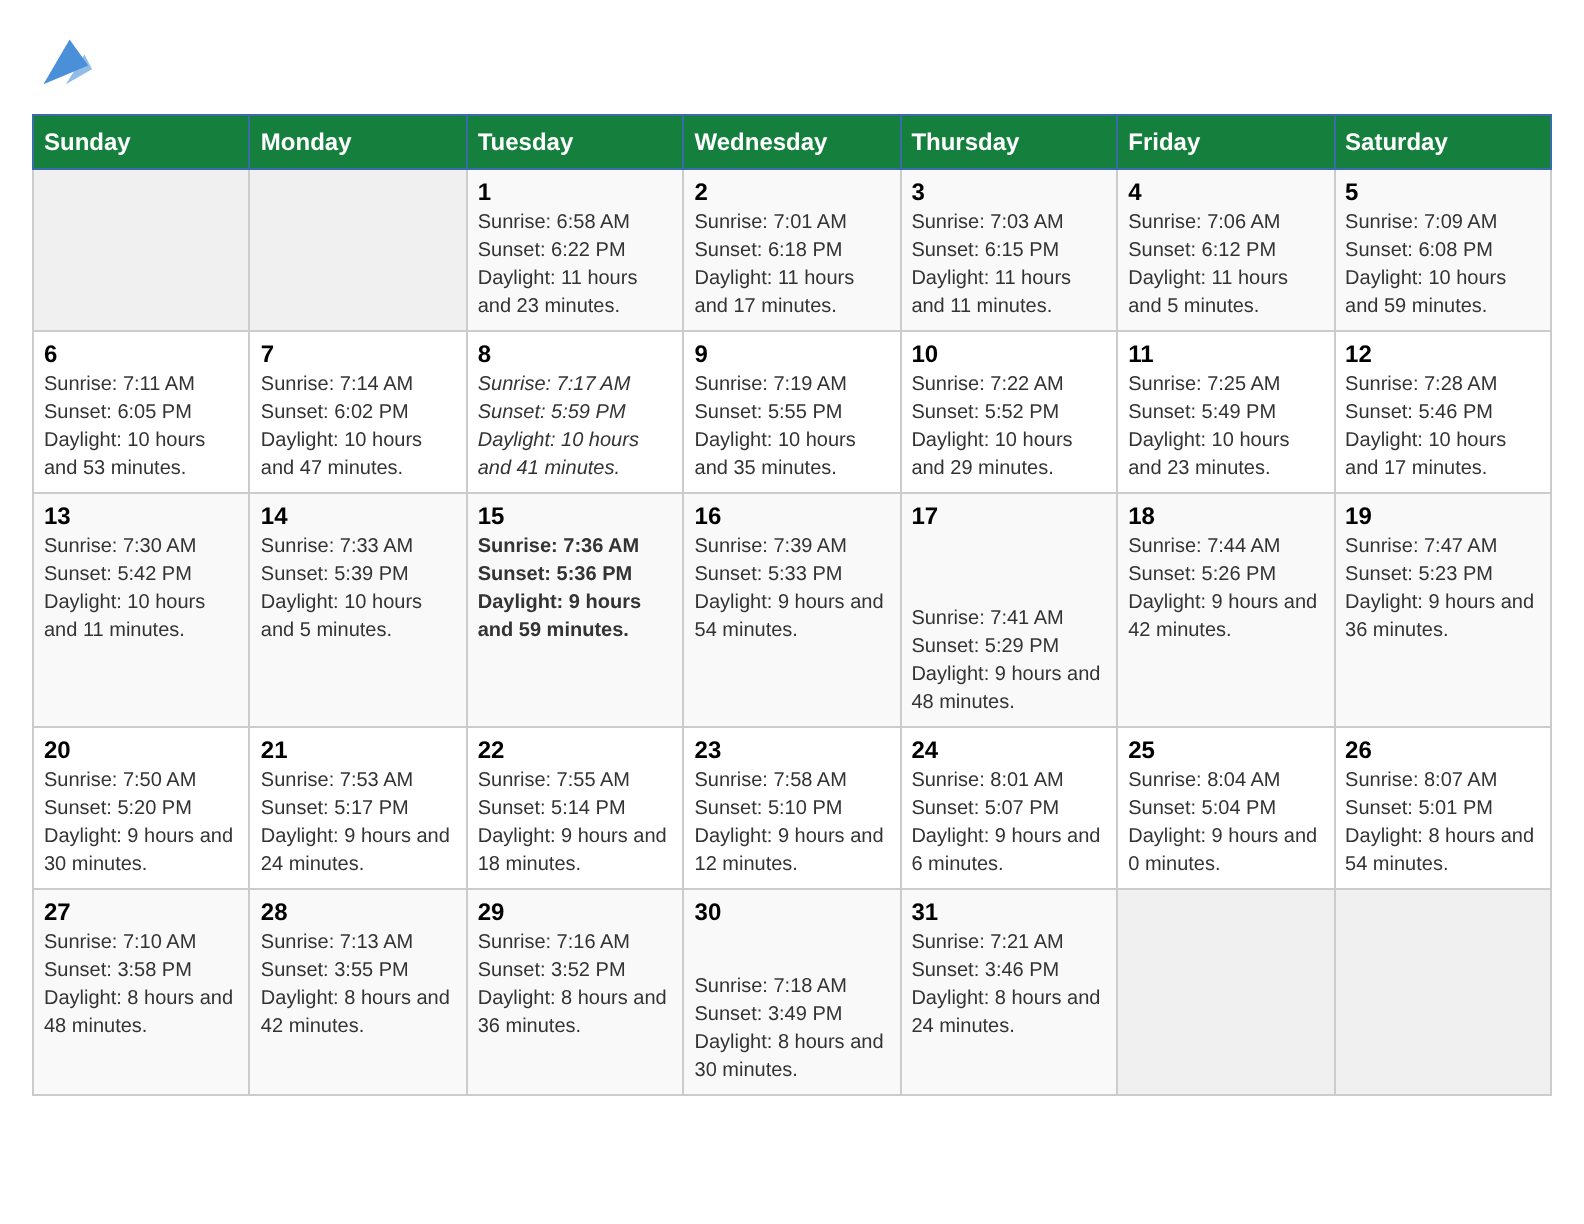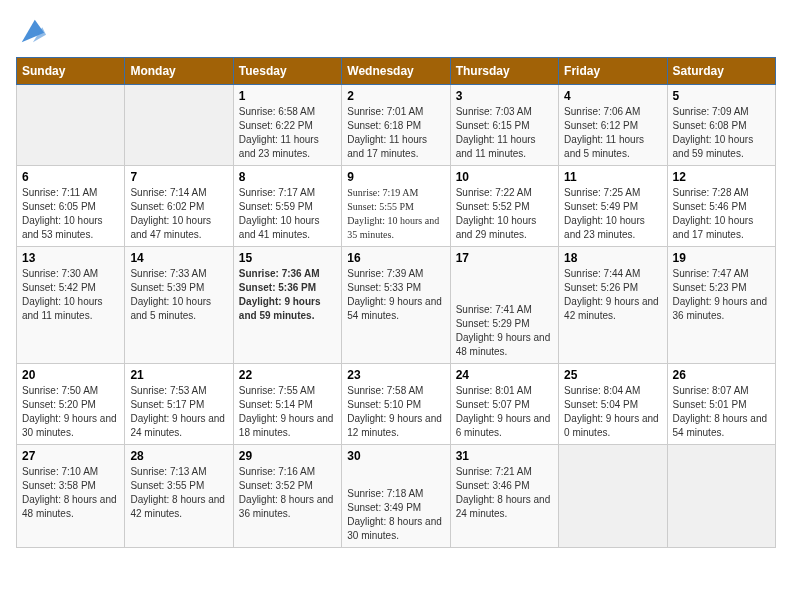"Sunday" thead tr th { background: #a16207 -> #15803d }
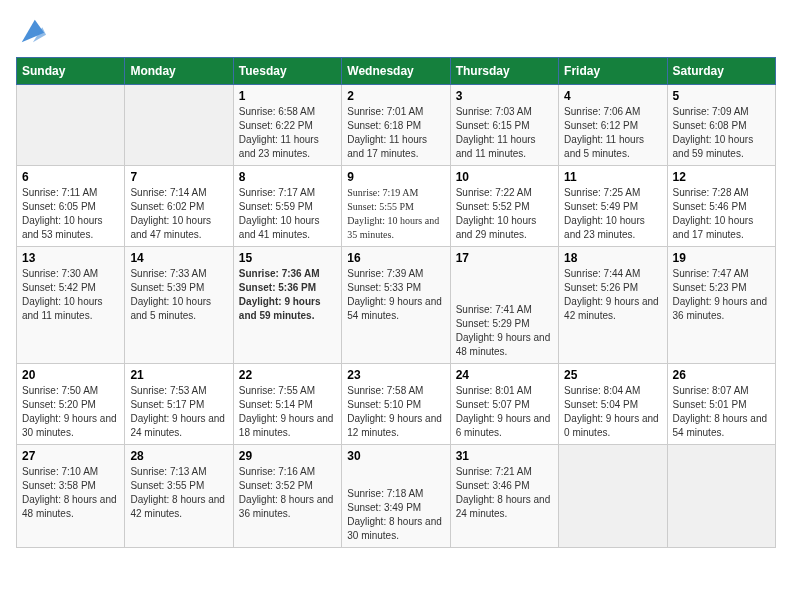"Sunrise: 7:17 AM" div.cell-text { font-style: none -> italic }
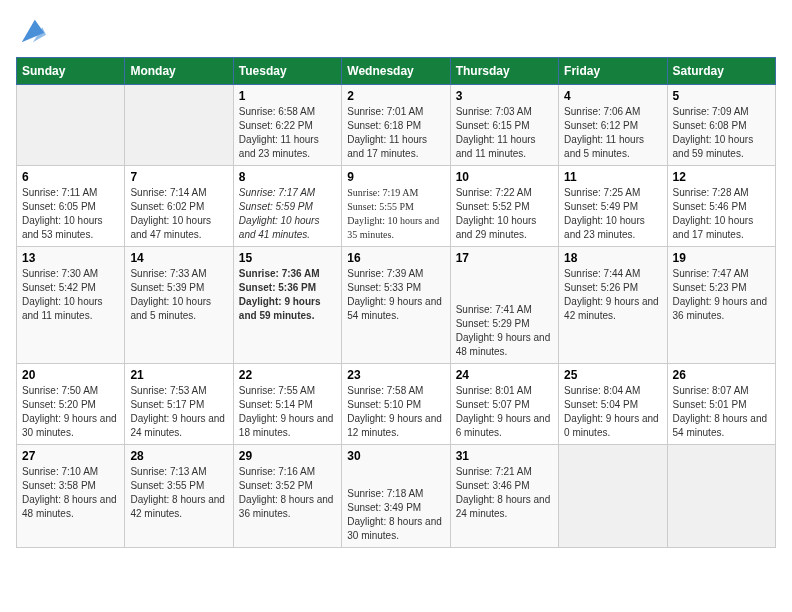"Sunrise: 7:19 AM" div.cell-text { font-family: Liberation Serif, serif -> none }
